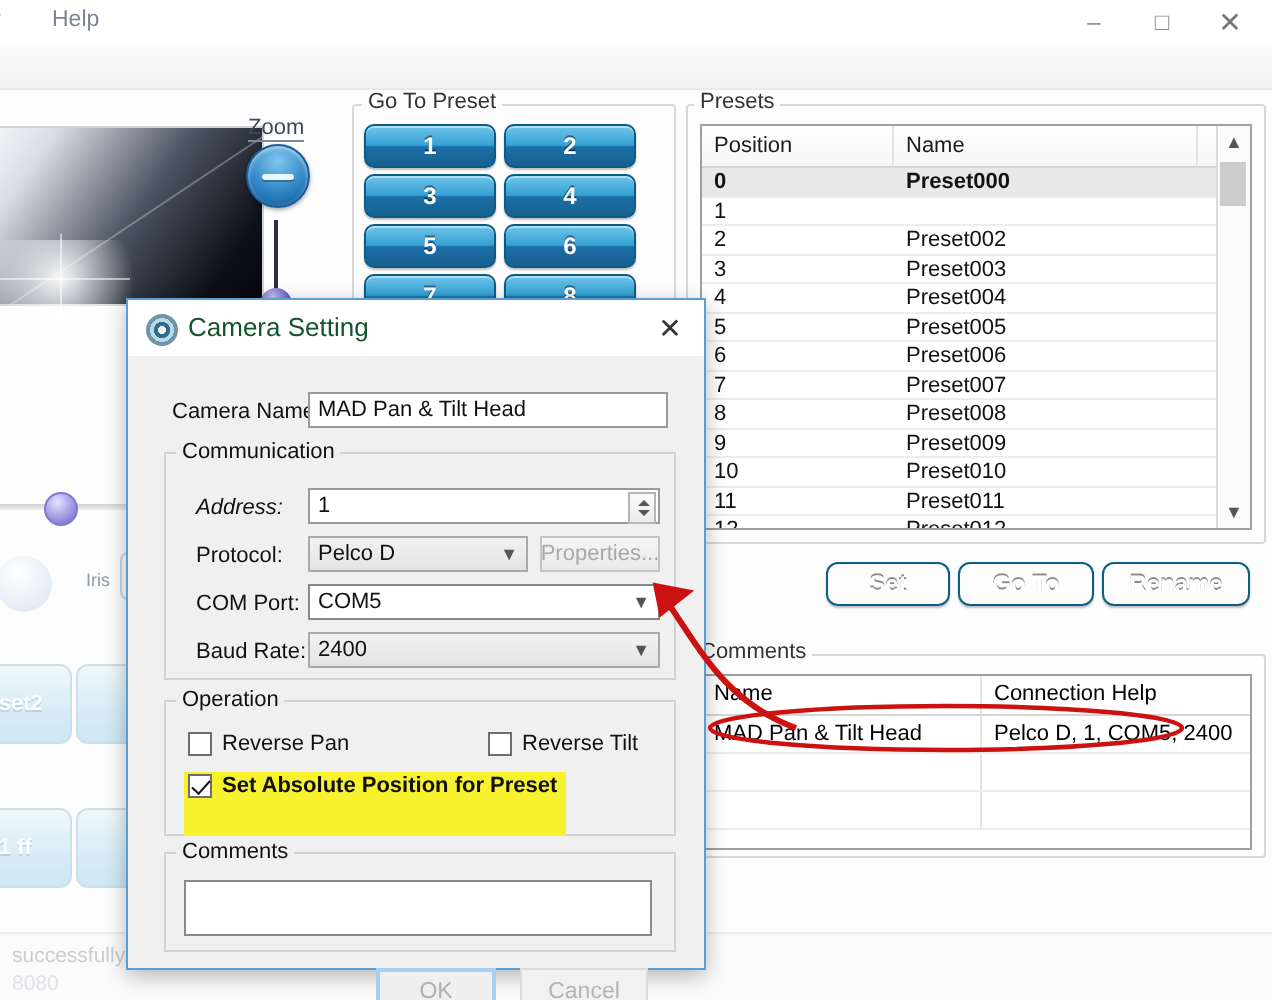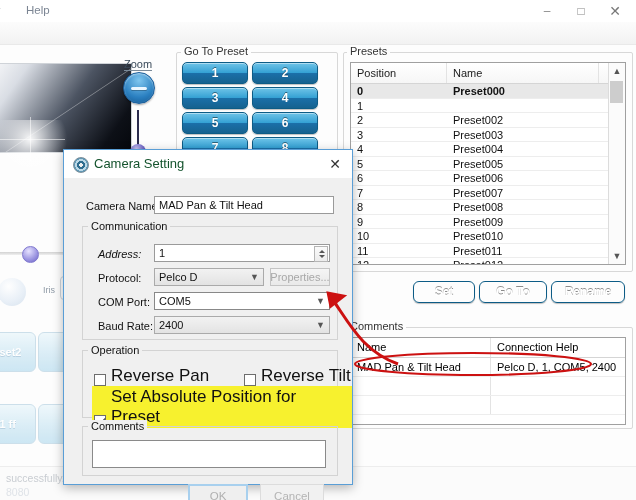"Reverse Pan" .cbrow { align-items: flex-end -> flex-start; font-size: 17px -> 11px }
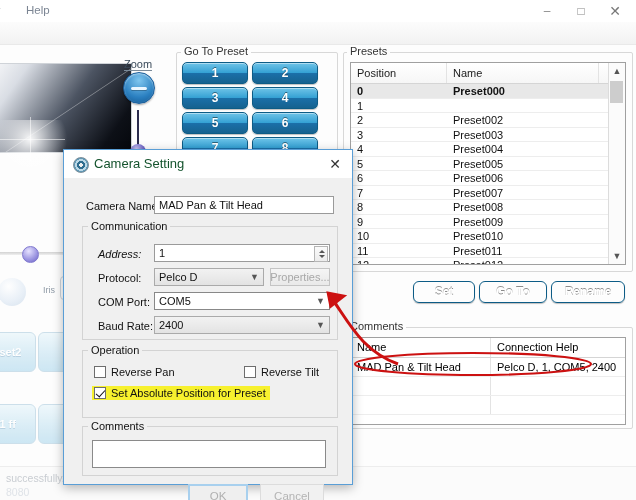"Set Absolute Position for Preset" .hl { font-weight: none -> bold; padding: 1px 4px 1px 2px -> 1px 4px 19px 2px }
